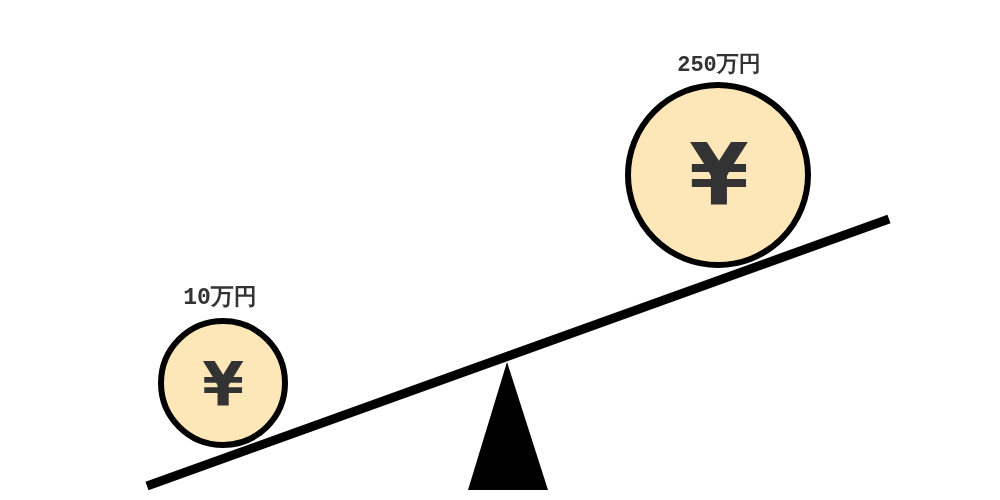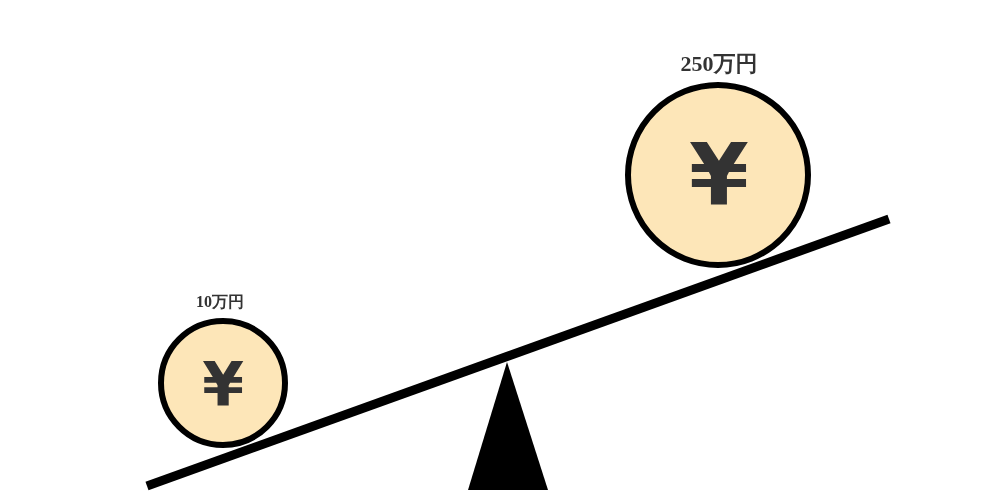"250万円" .label { font-family: Liberation Serif, serif -> Liberation Mono, monospace }
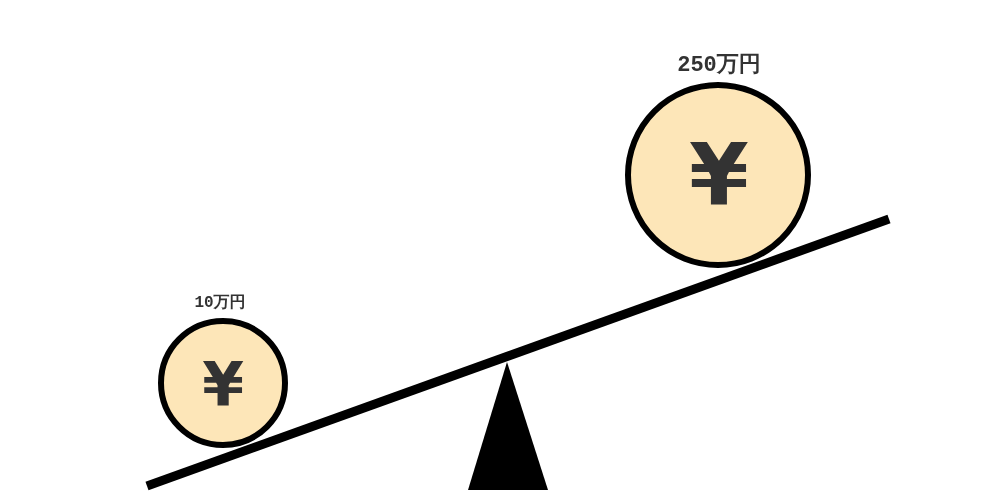"10万円" div.label { font-size: 16px -> 23px; top: 292px -> 281px }
